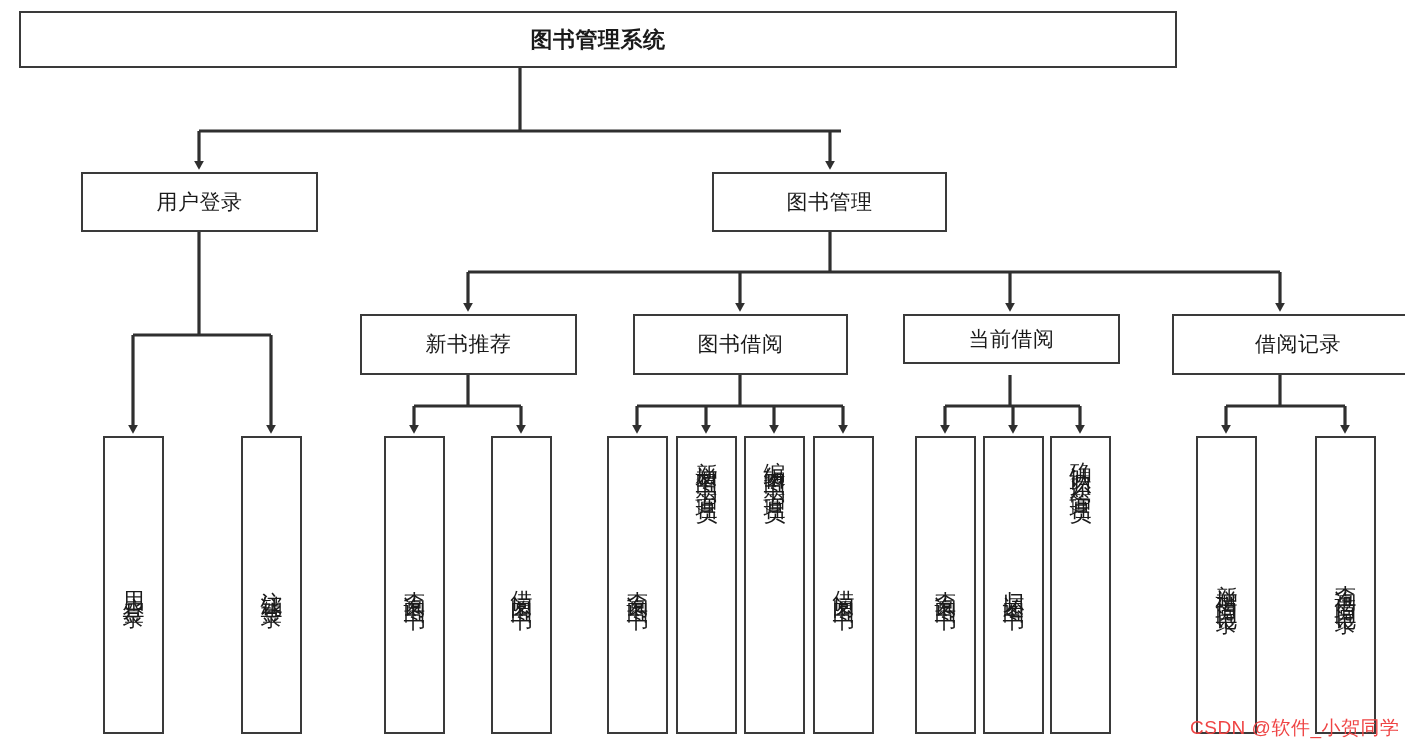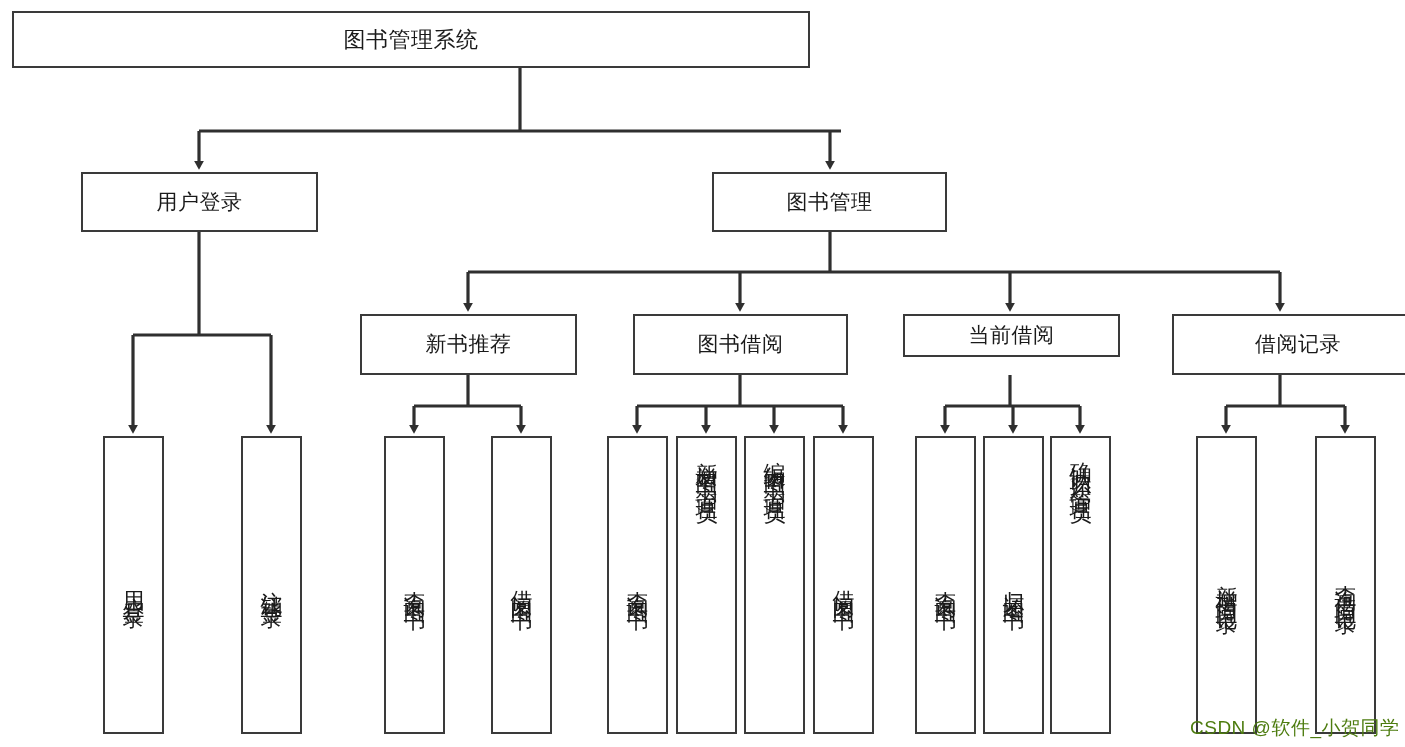"图书管理系统" div.node { font-weight: none -> bold; left: 12px -> 19px; width: 798px -> 1158px }
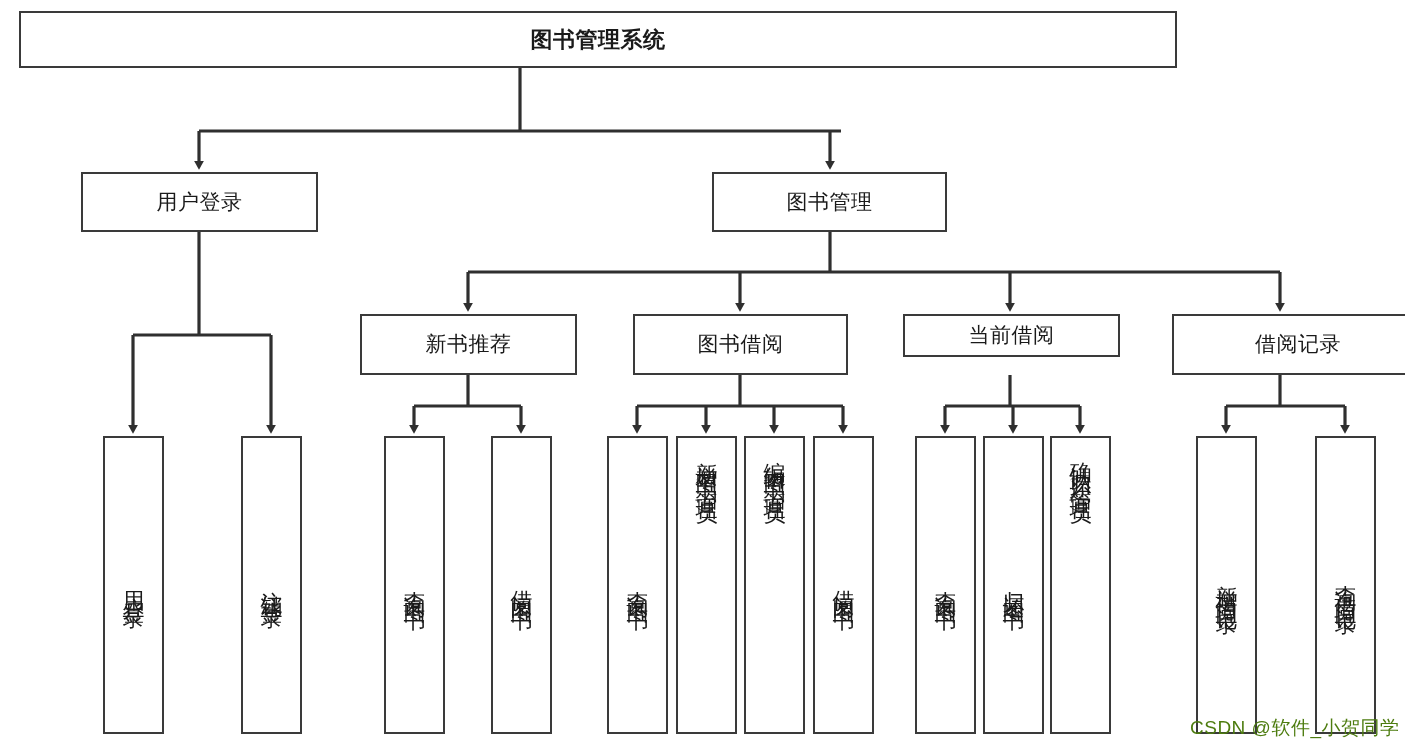"当前借阅" div.node { height: 43px -> 50px }
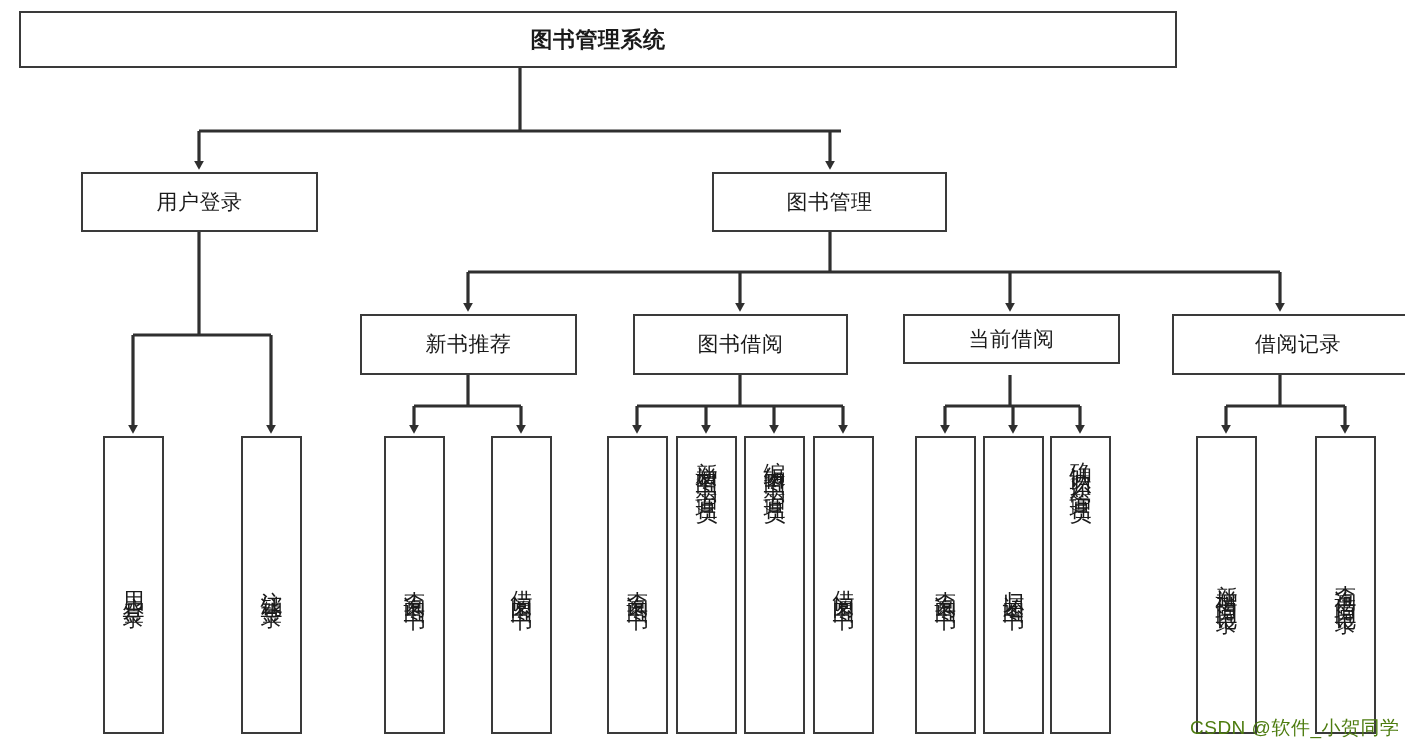"CSDN @软件_小贺同学" .watermark { color: #4d7c0f -> #ef4444 }
